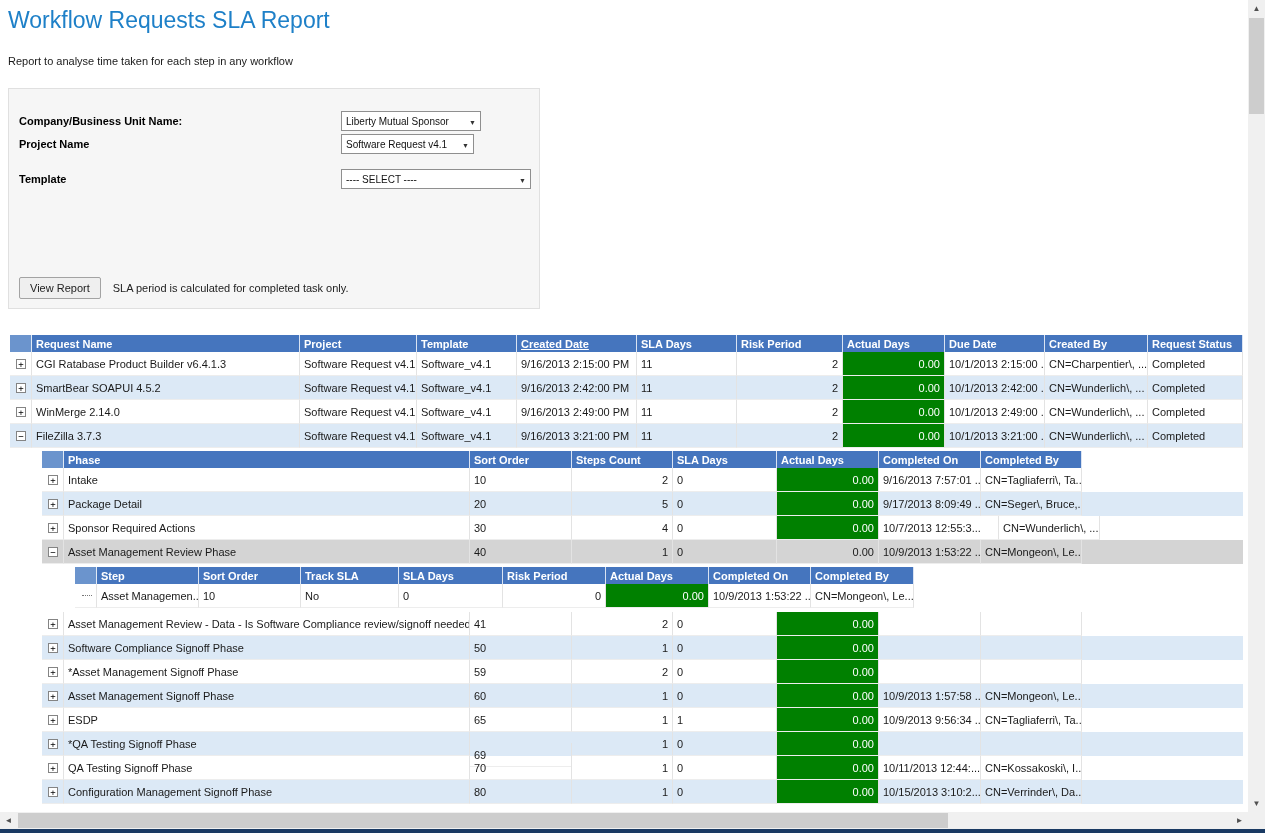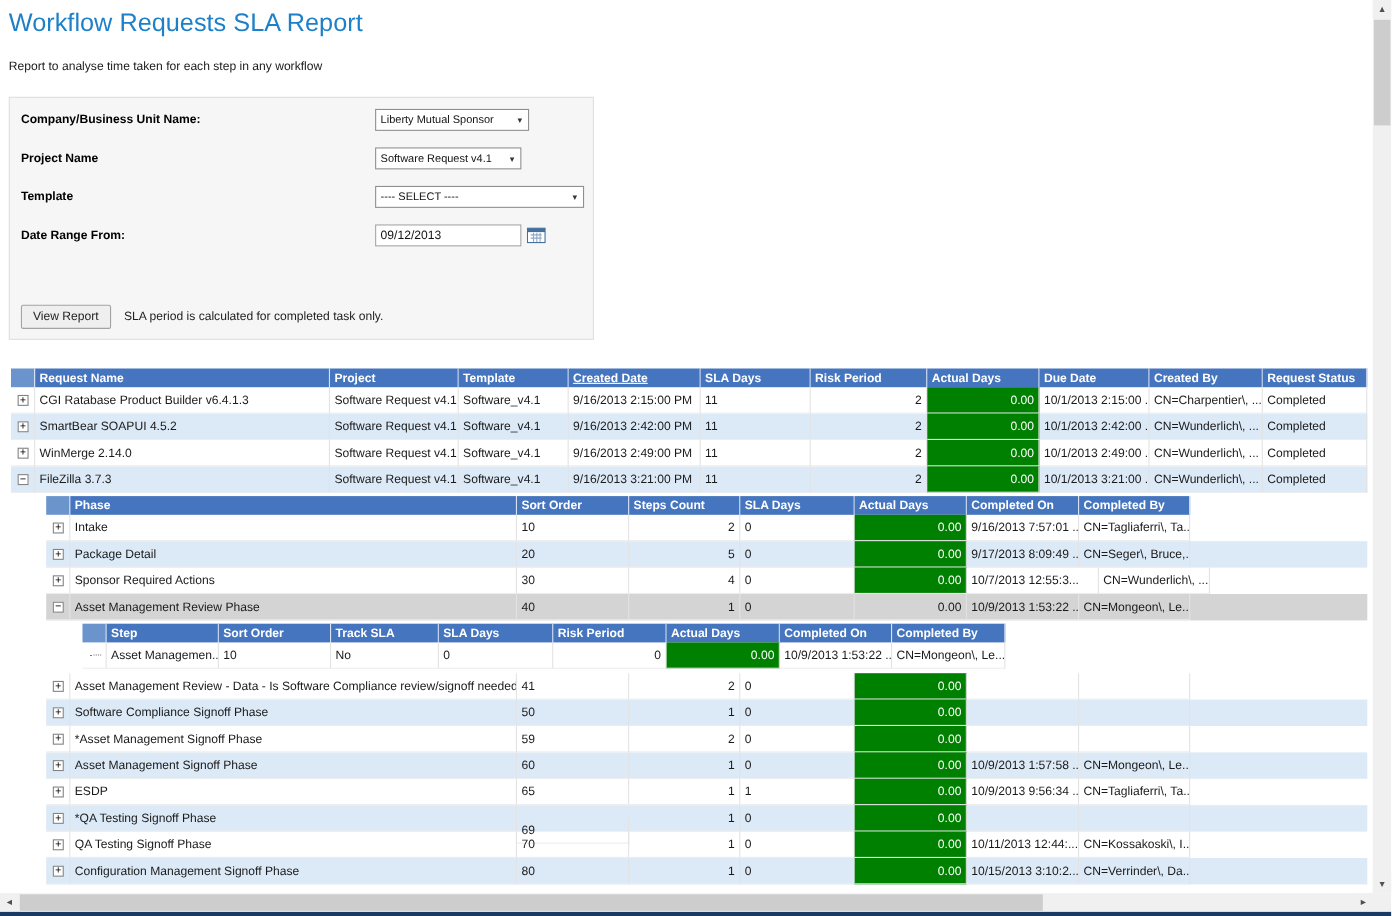"Company/Business Unit Name:" div.f-row { top: 10px -> 22px }
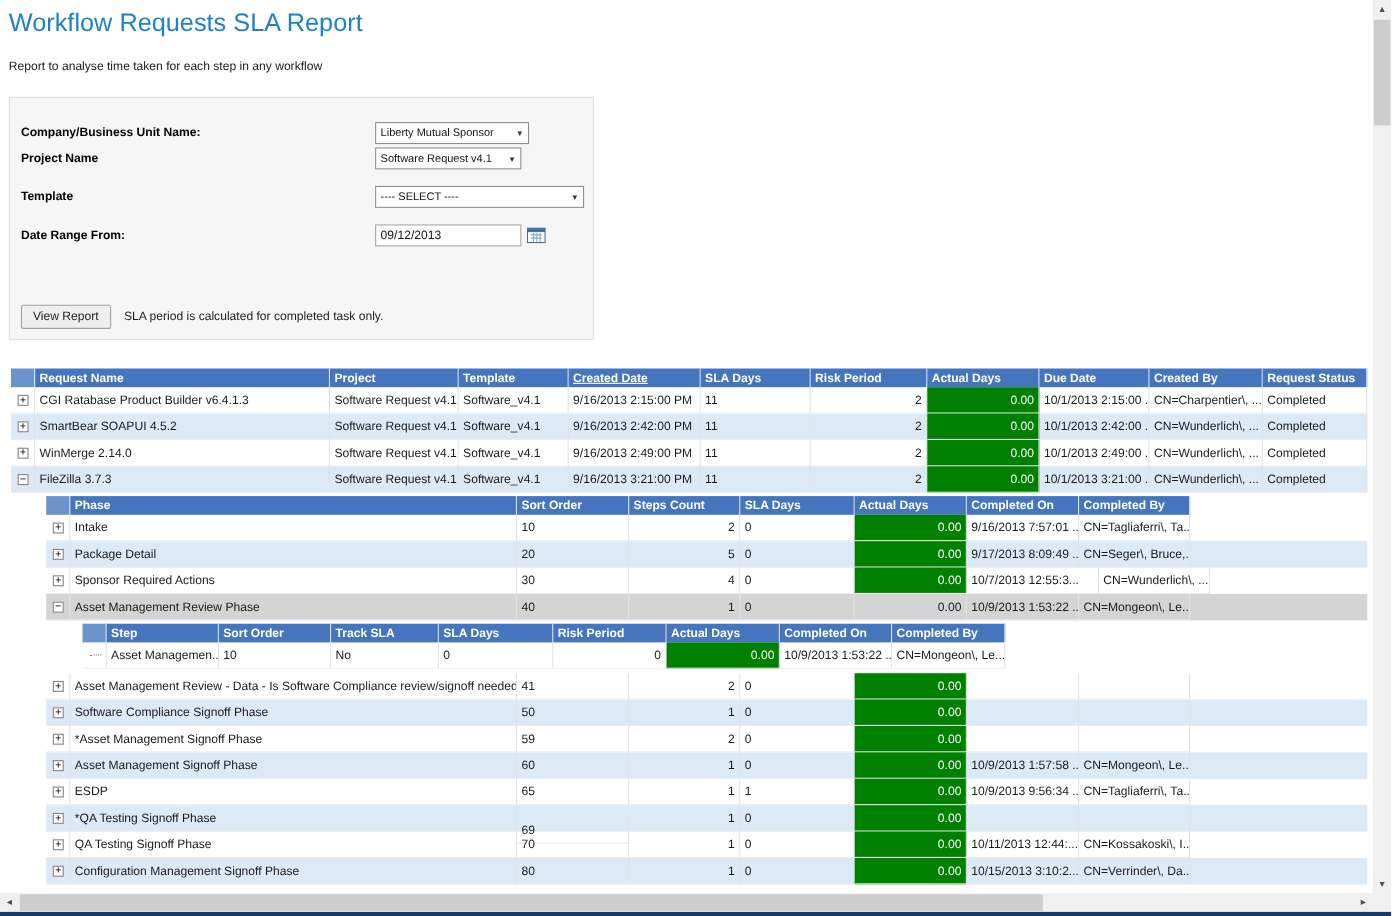"Date Range From:" div.f-row { html: <div> <span>Date Range From:</span> <div> <input> <button> <svg> <rect></rect> <rect></rect> <path></path> </svg> </button> </div> </div> -> none }
